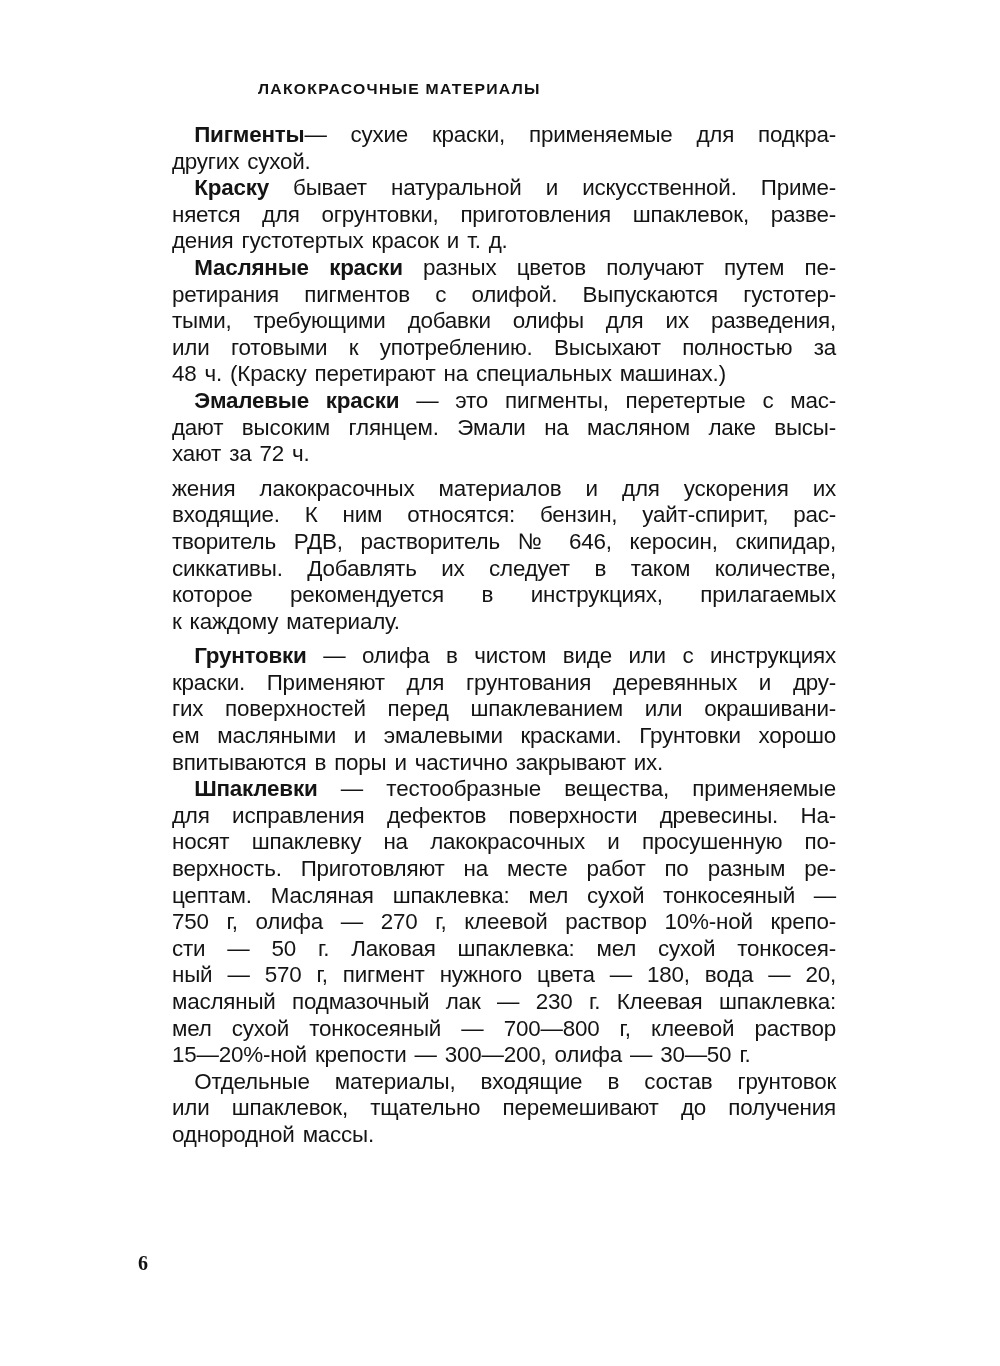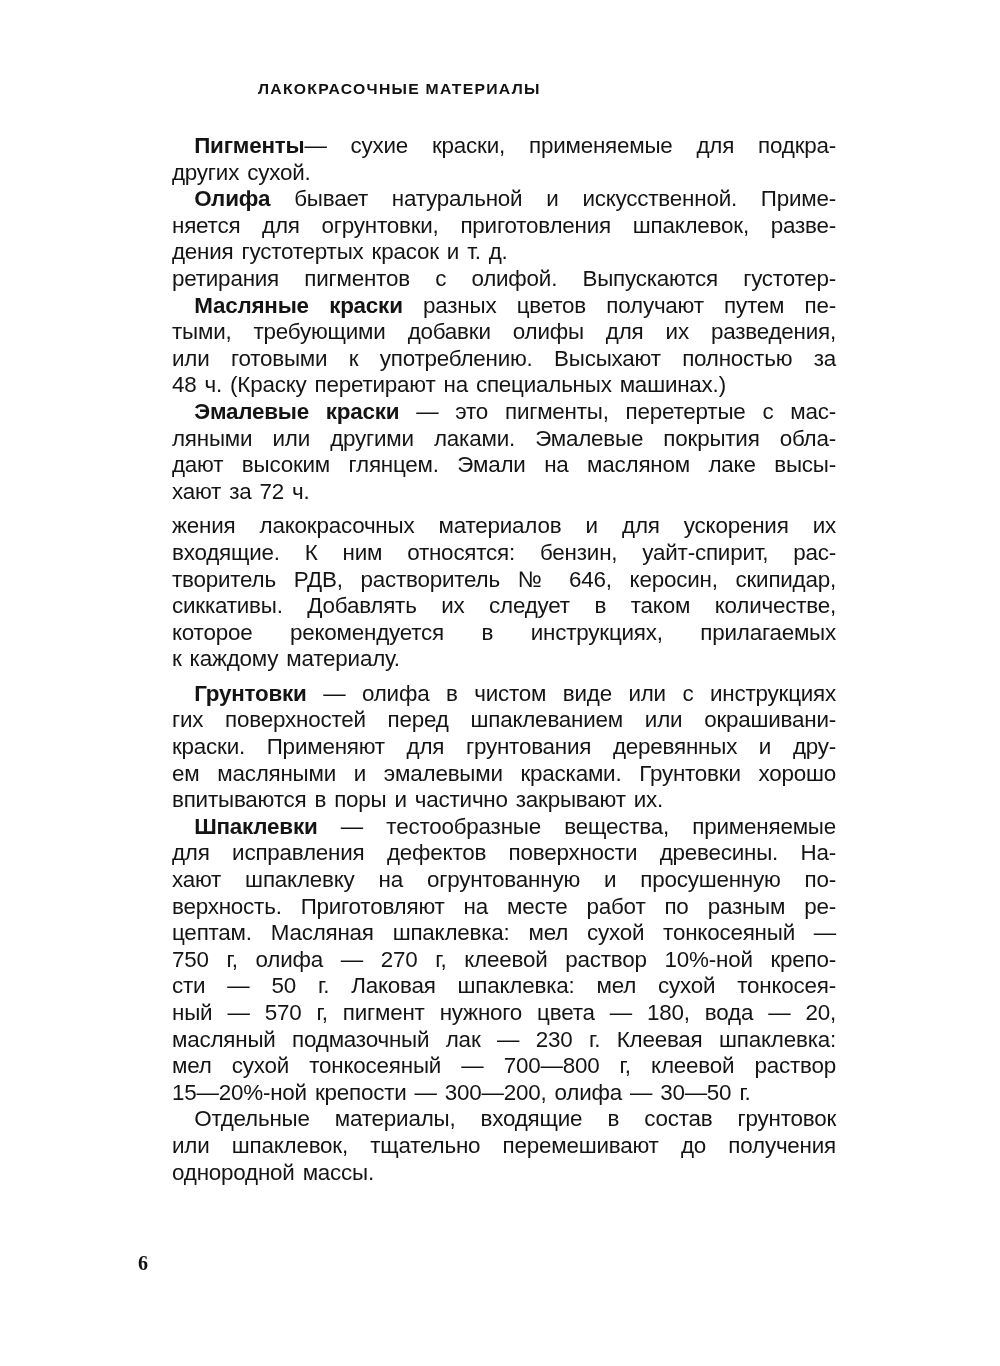"Пигменты— сухие краски, применяемые для" .body-text { top: 133px -> 122px }
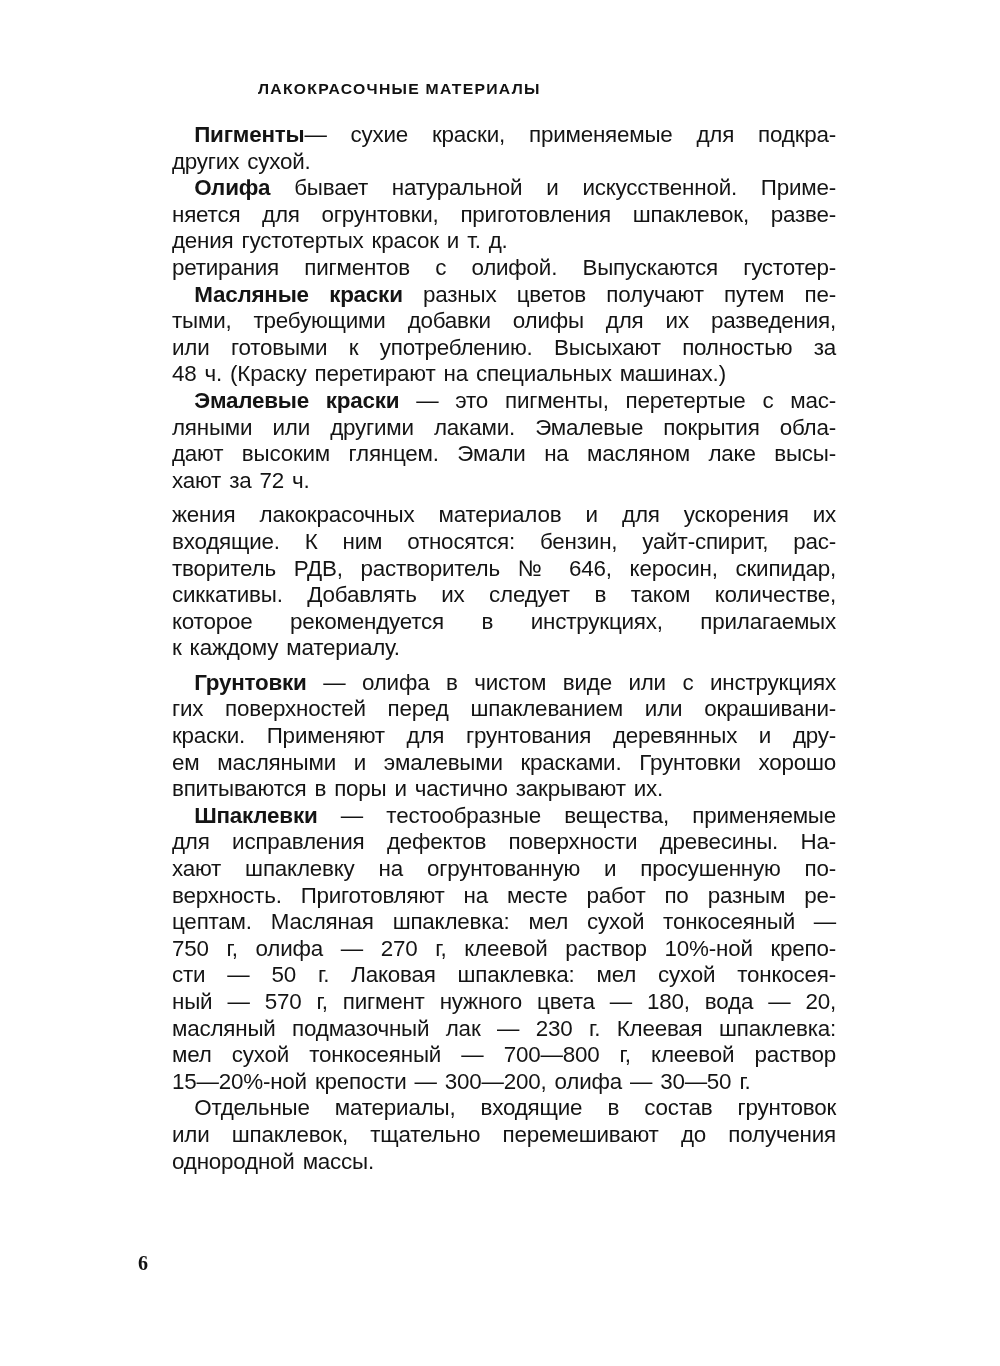"Олифа" span.lead { text: Олифа -> Краску }
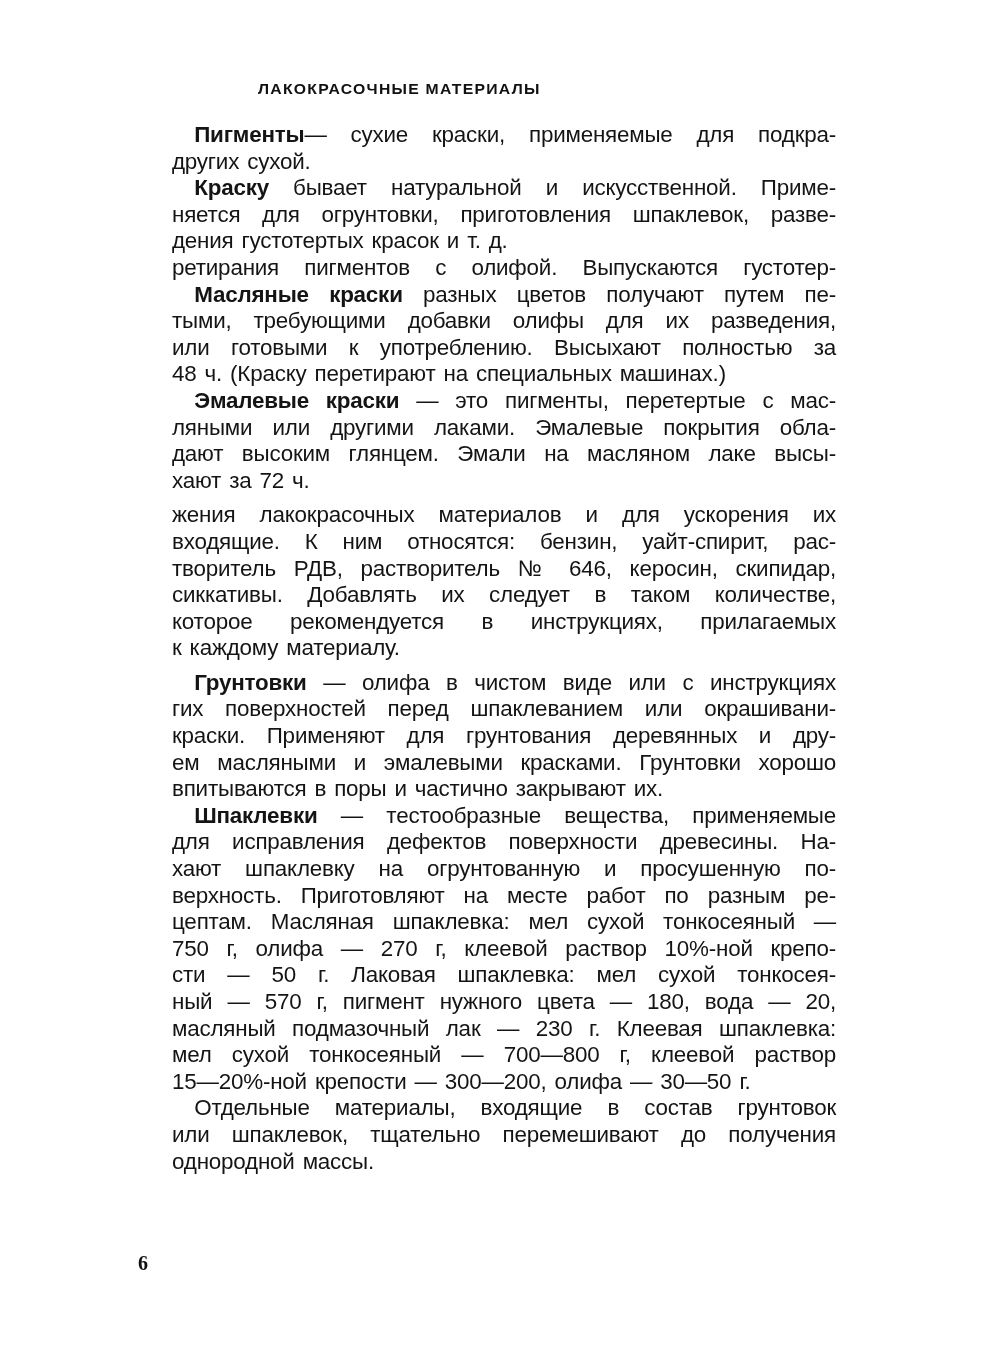"ретирания пигментов с олифой." span.line { order: before "Масляные краски разных цветов получают" -> after "Масляные краски разных цветов получают" }
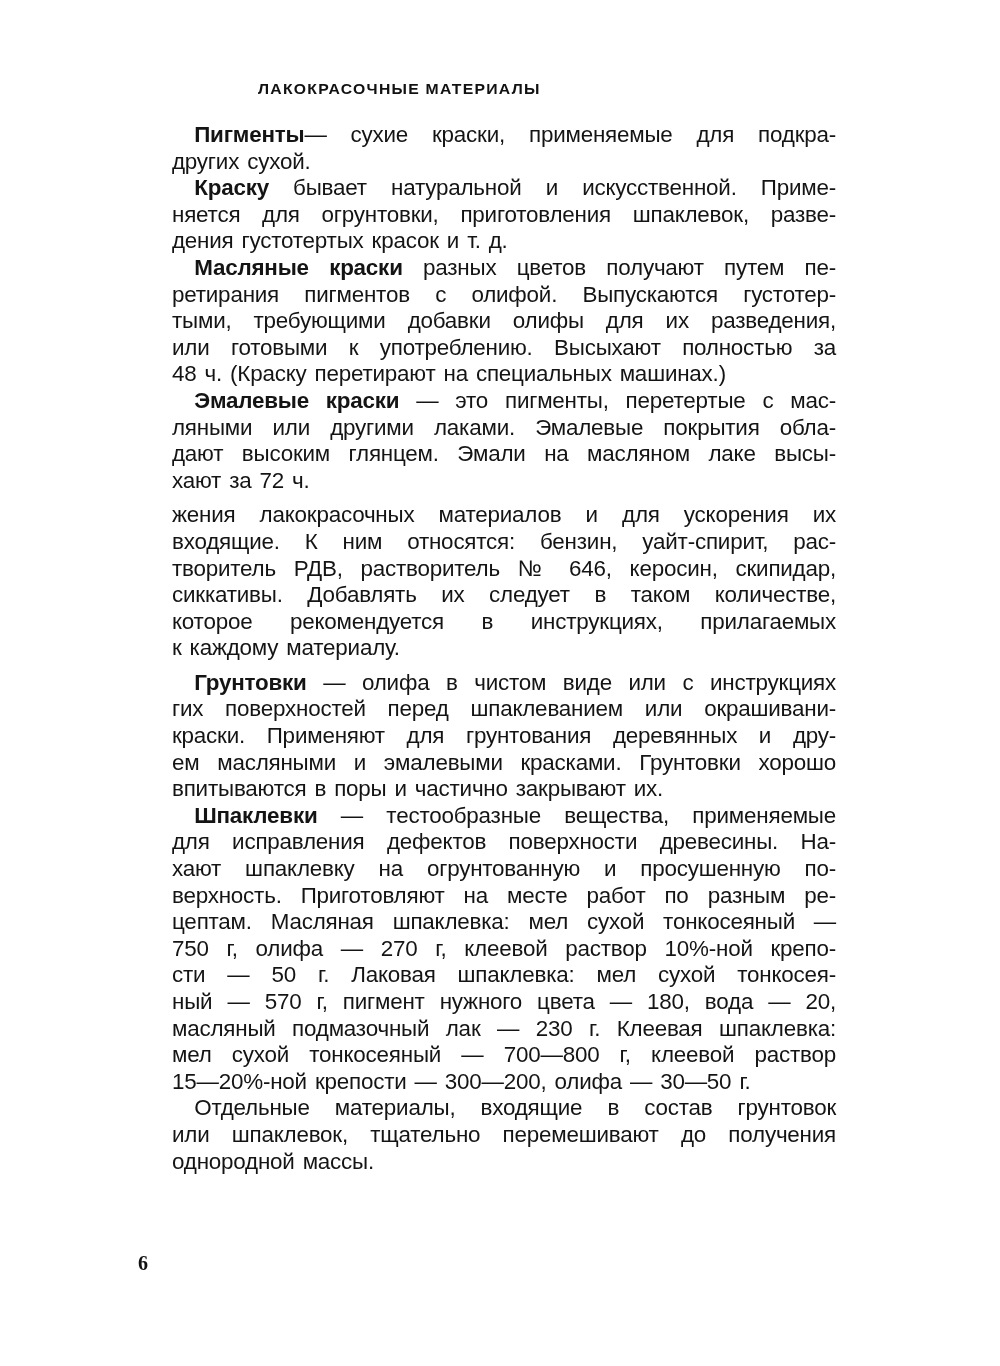"ляными или другими лаками. Эмалевые" span.line { html: <span>ляными или другими лаками. Эмалевые покрытия обла-</span> -> none }
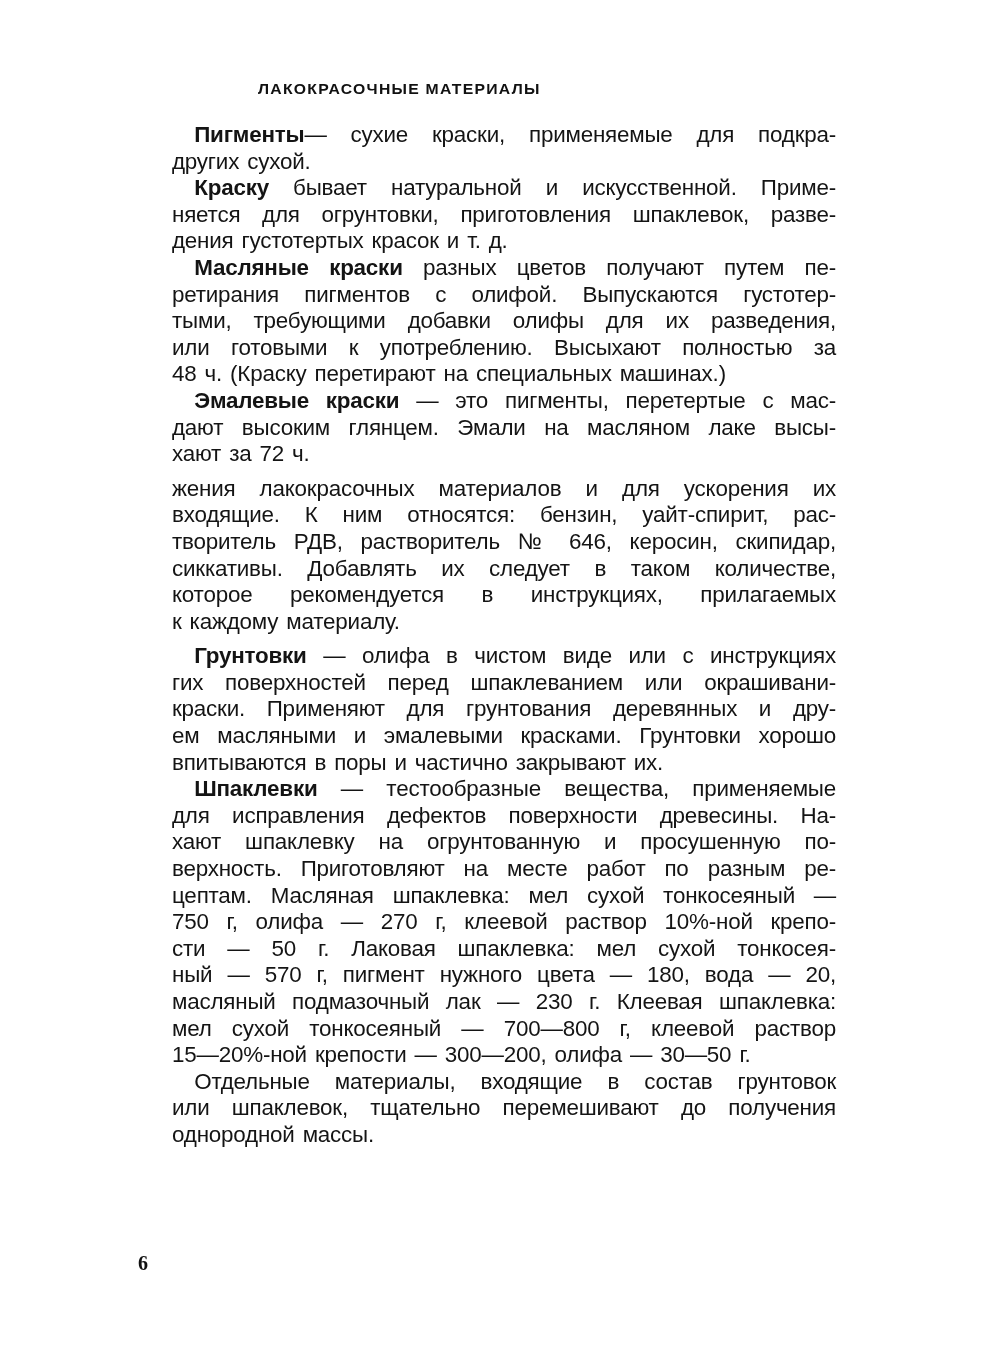"гих поверхностей перед шпаклеванием или" span.line { order: before "краски. Применяют для грунтования" -> after "краски. Применяют для грунтования" }
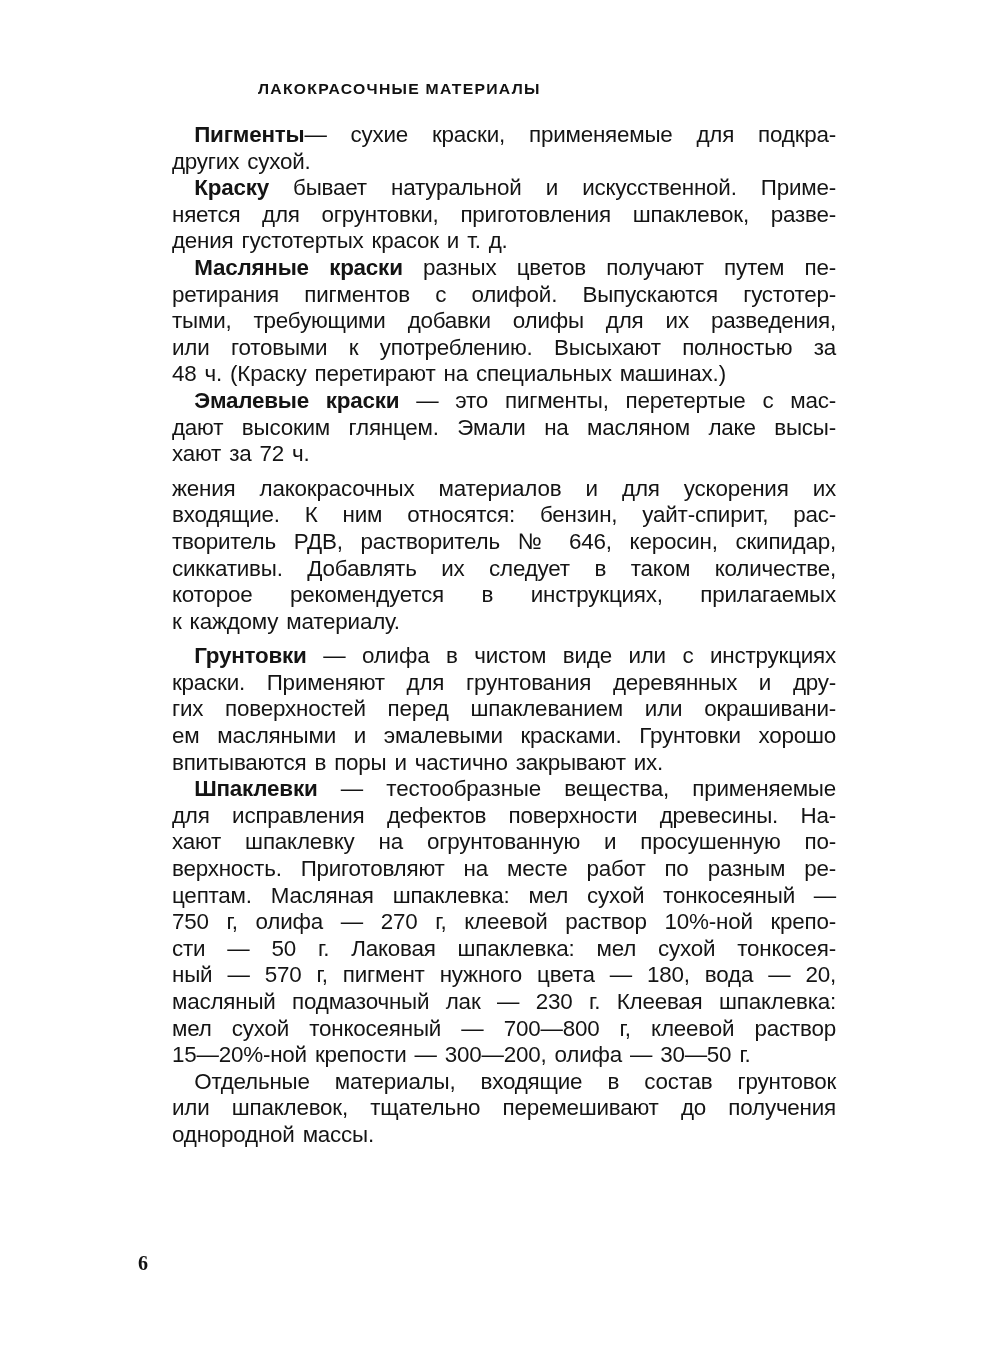"хают шпаклевку на огрунтованную и" span.line { text: хают шпаклевку на огрунтованную -> носят шпаклевку на лакокрасочных }
